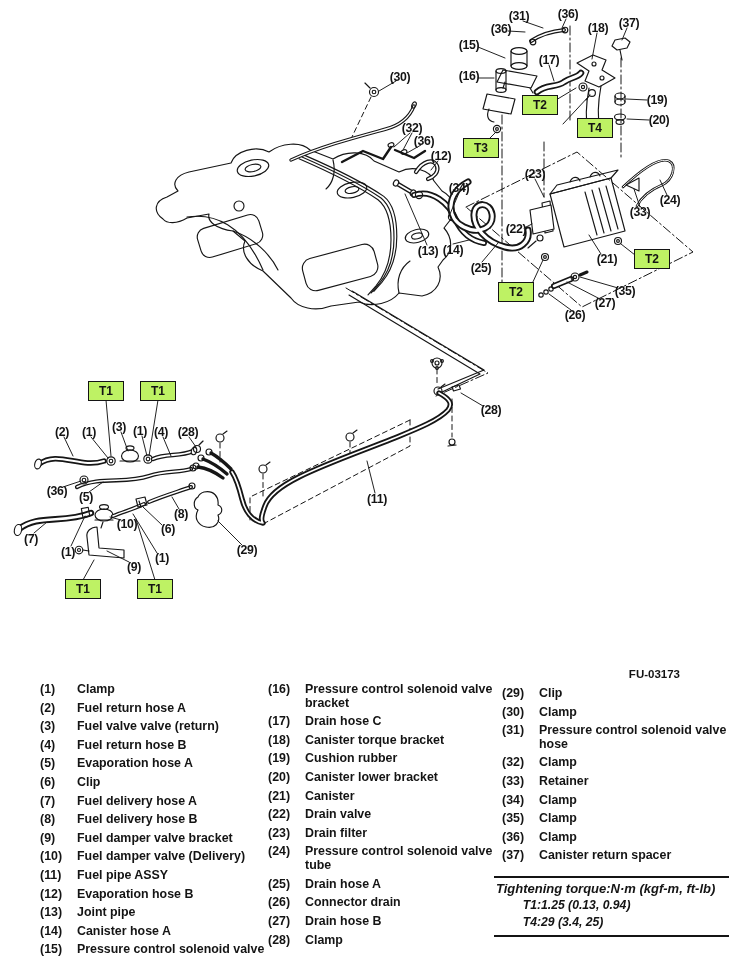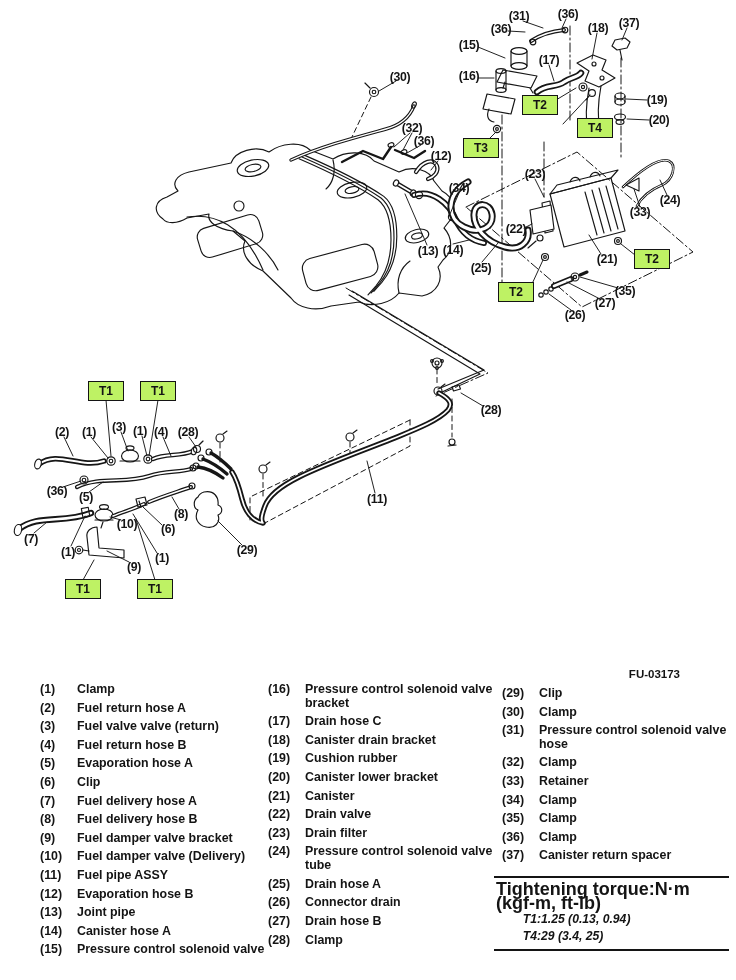"Canister drain bracket" span.part-name { text: drain -> torque }
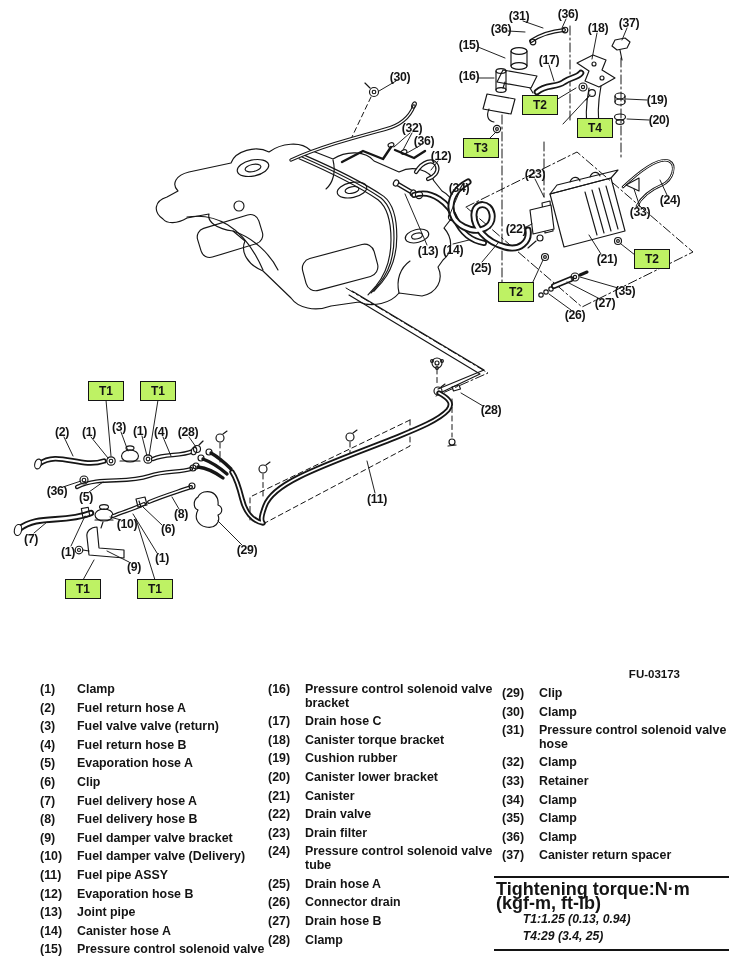"Tightening torque:N·m (kgf-m, ft-lb)" #torque-title { font-size: 18px -> 13px; font-style: none -> italic }
